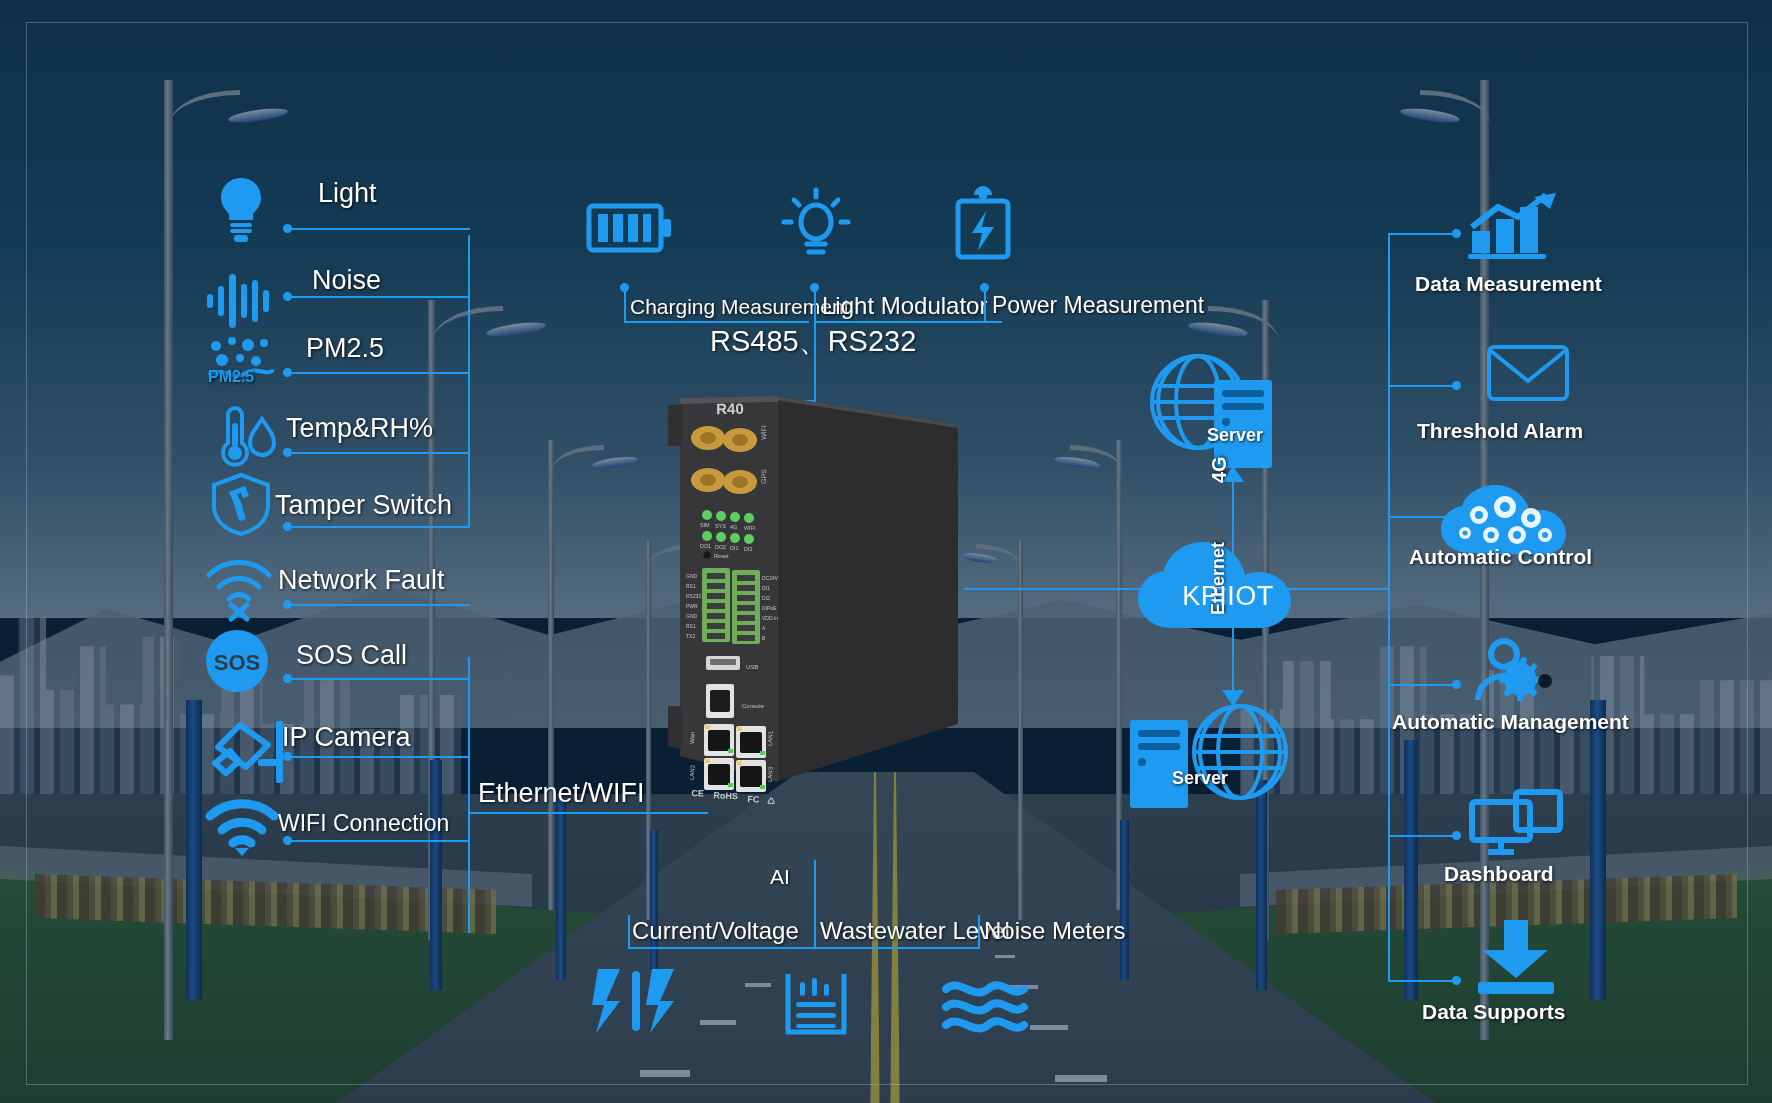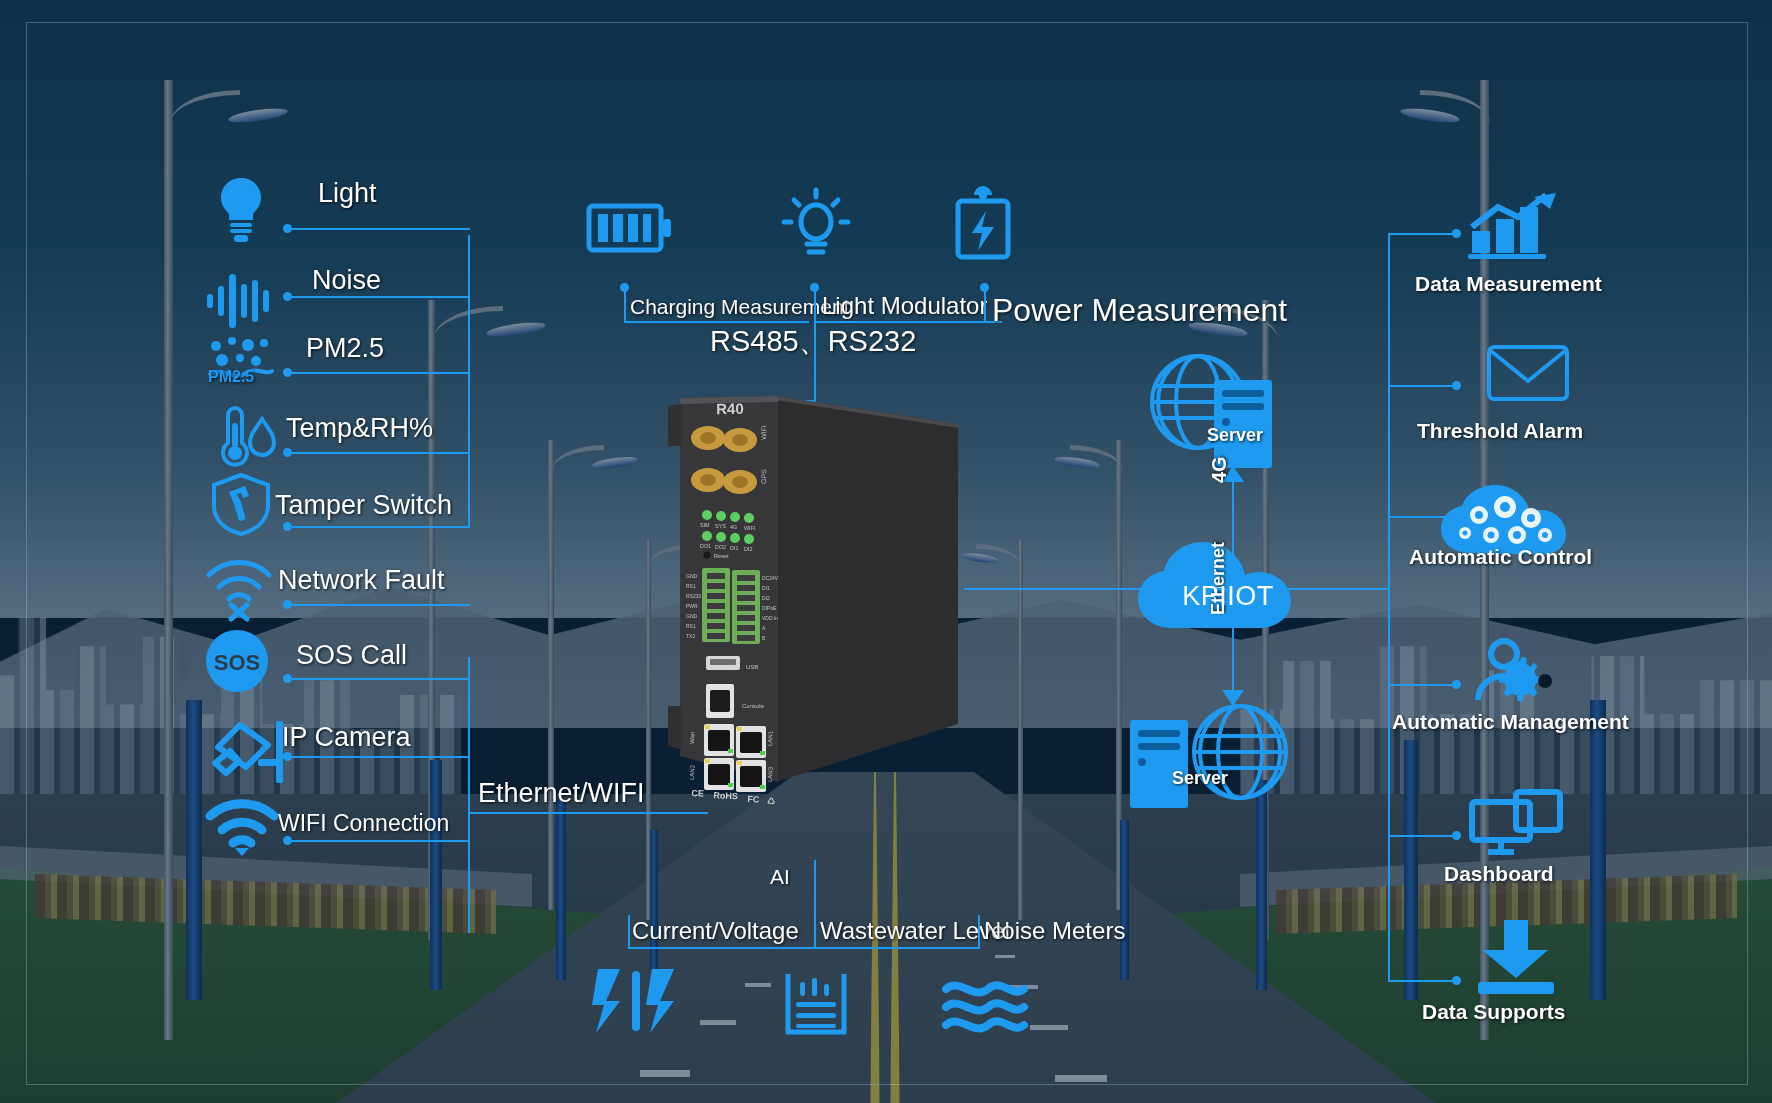"Power Measurement" div.lbl { font-size: 32px -> 23px }
